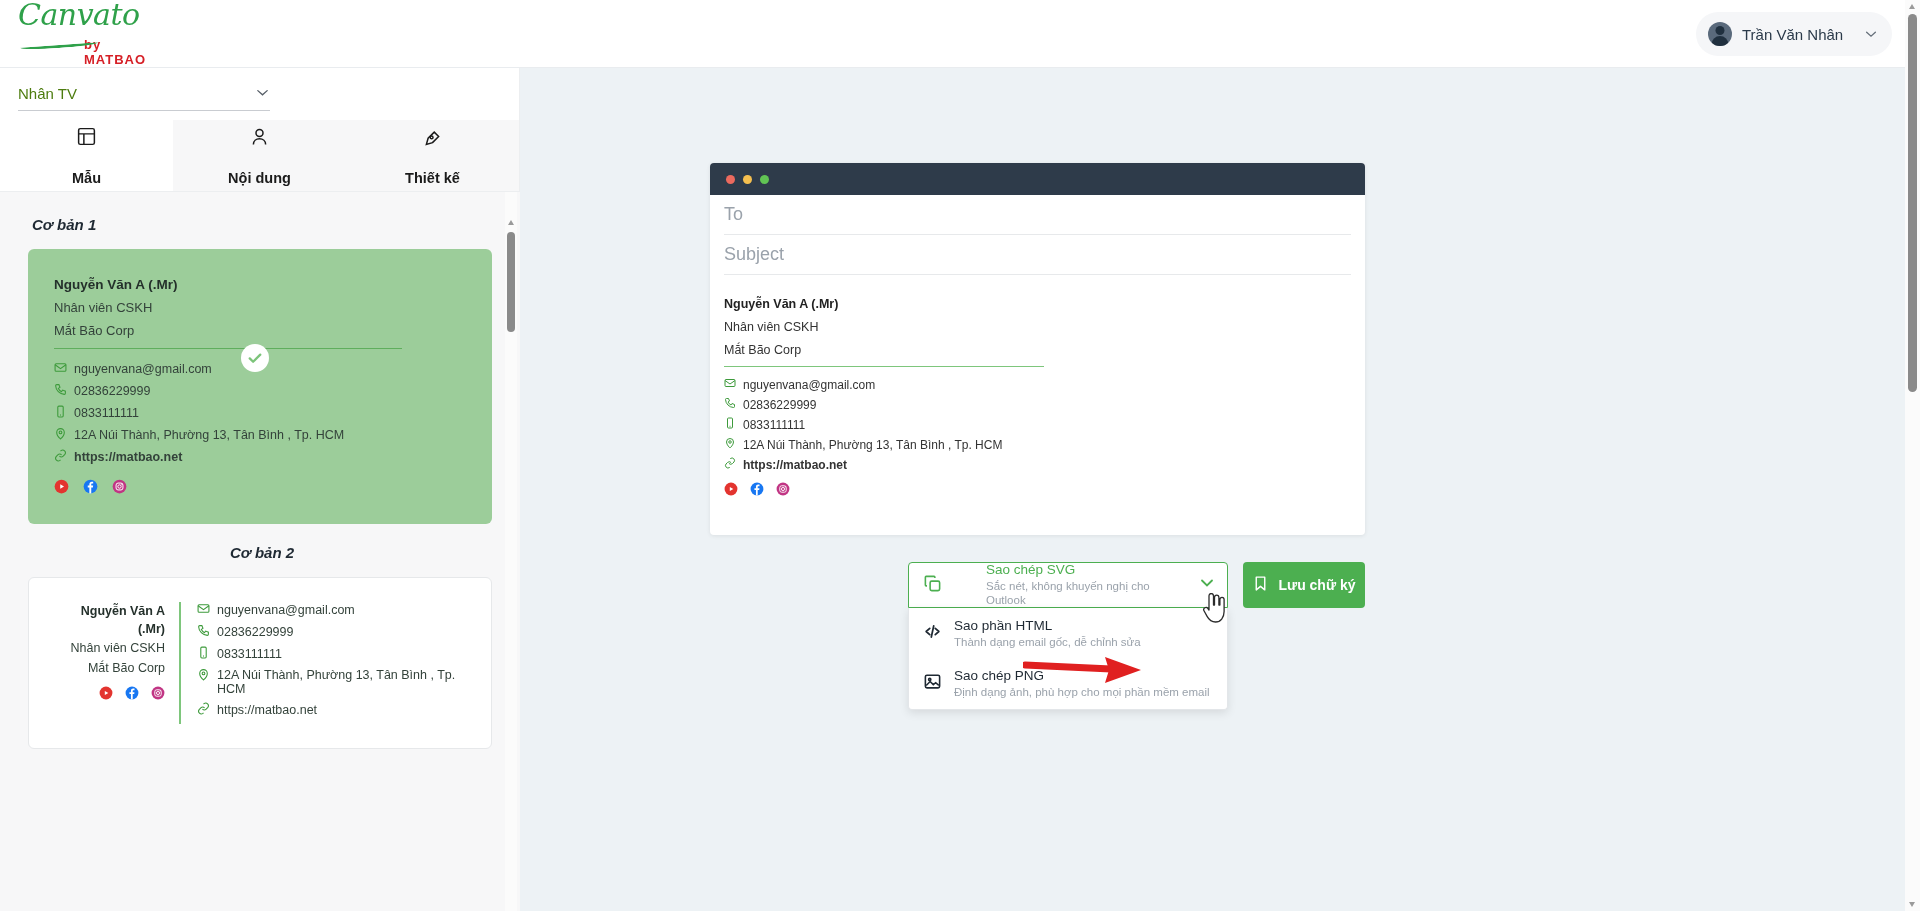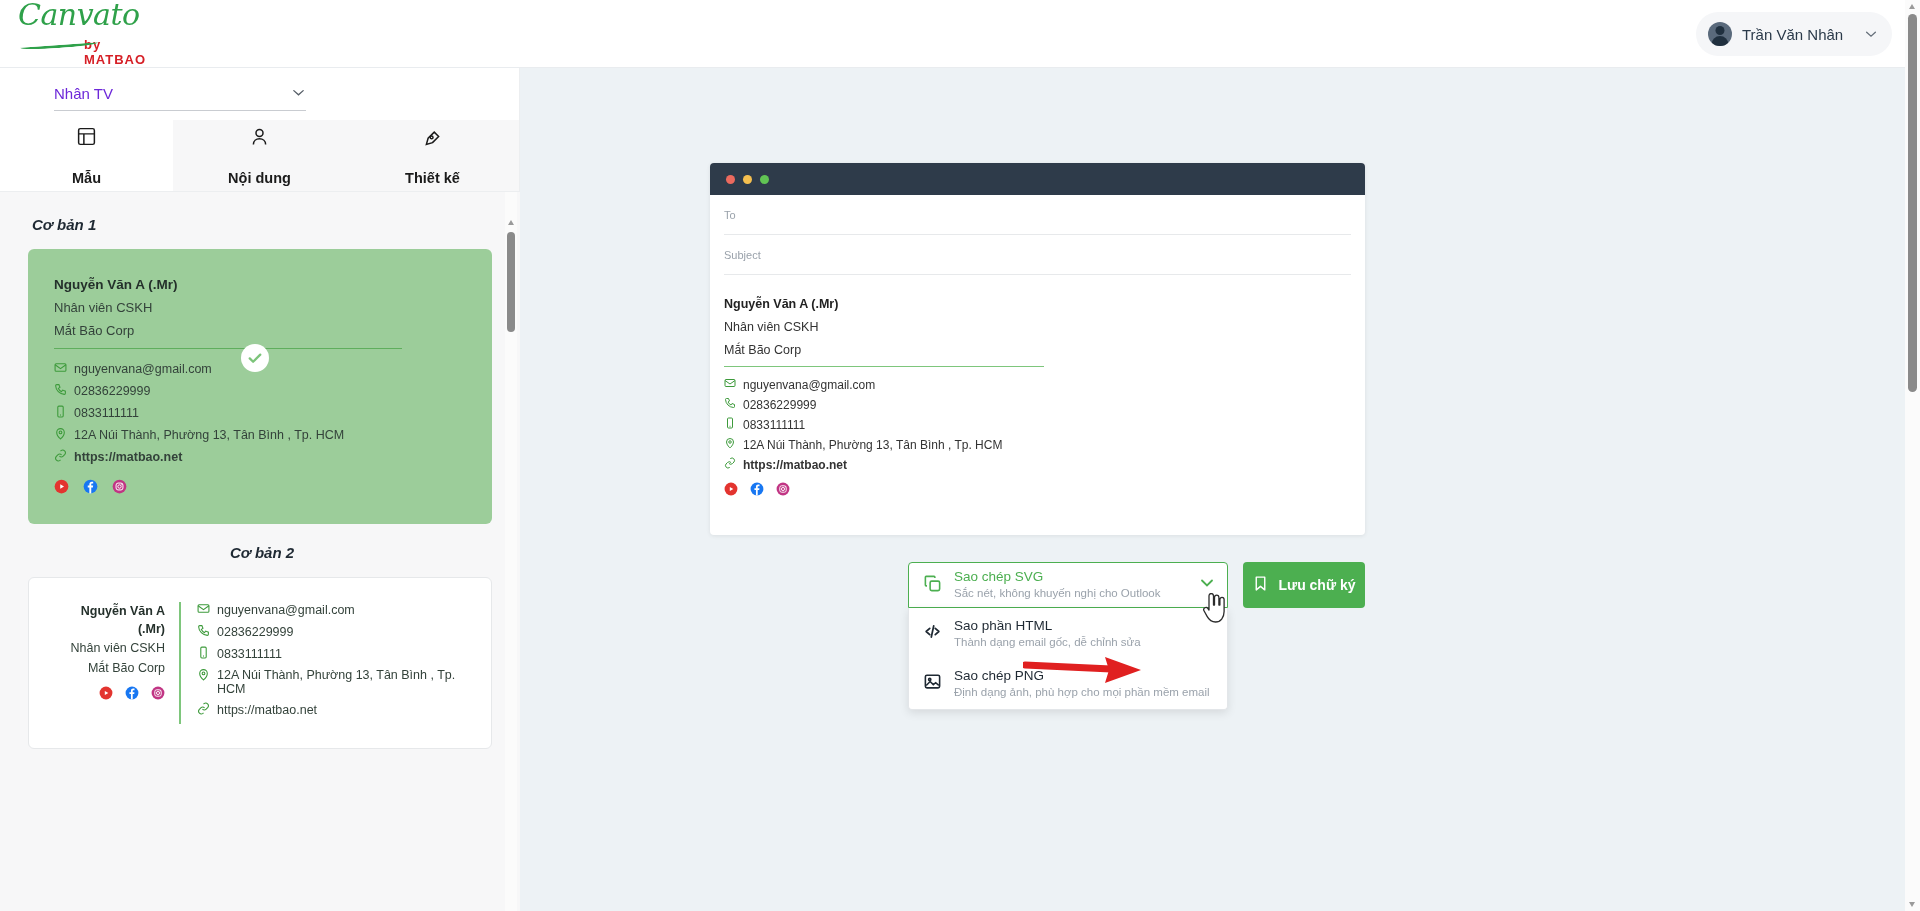"Nhân TV" .tpl-select { color: #6d28d9 -> #4d7c0f; margin-left: 36px -> none }
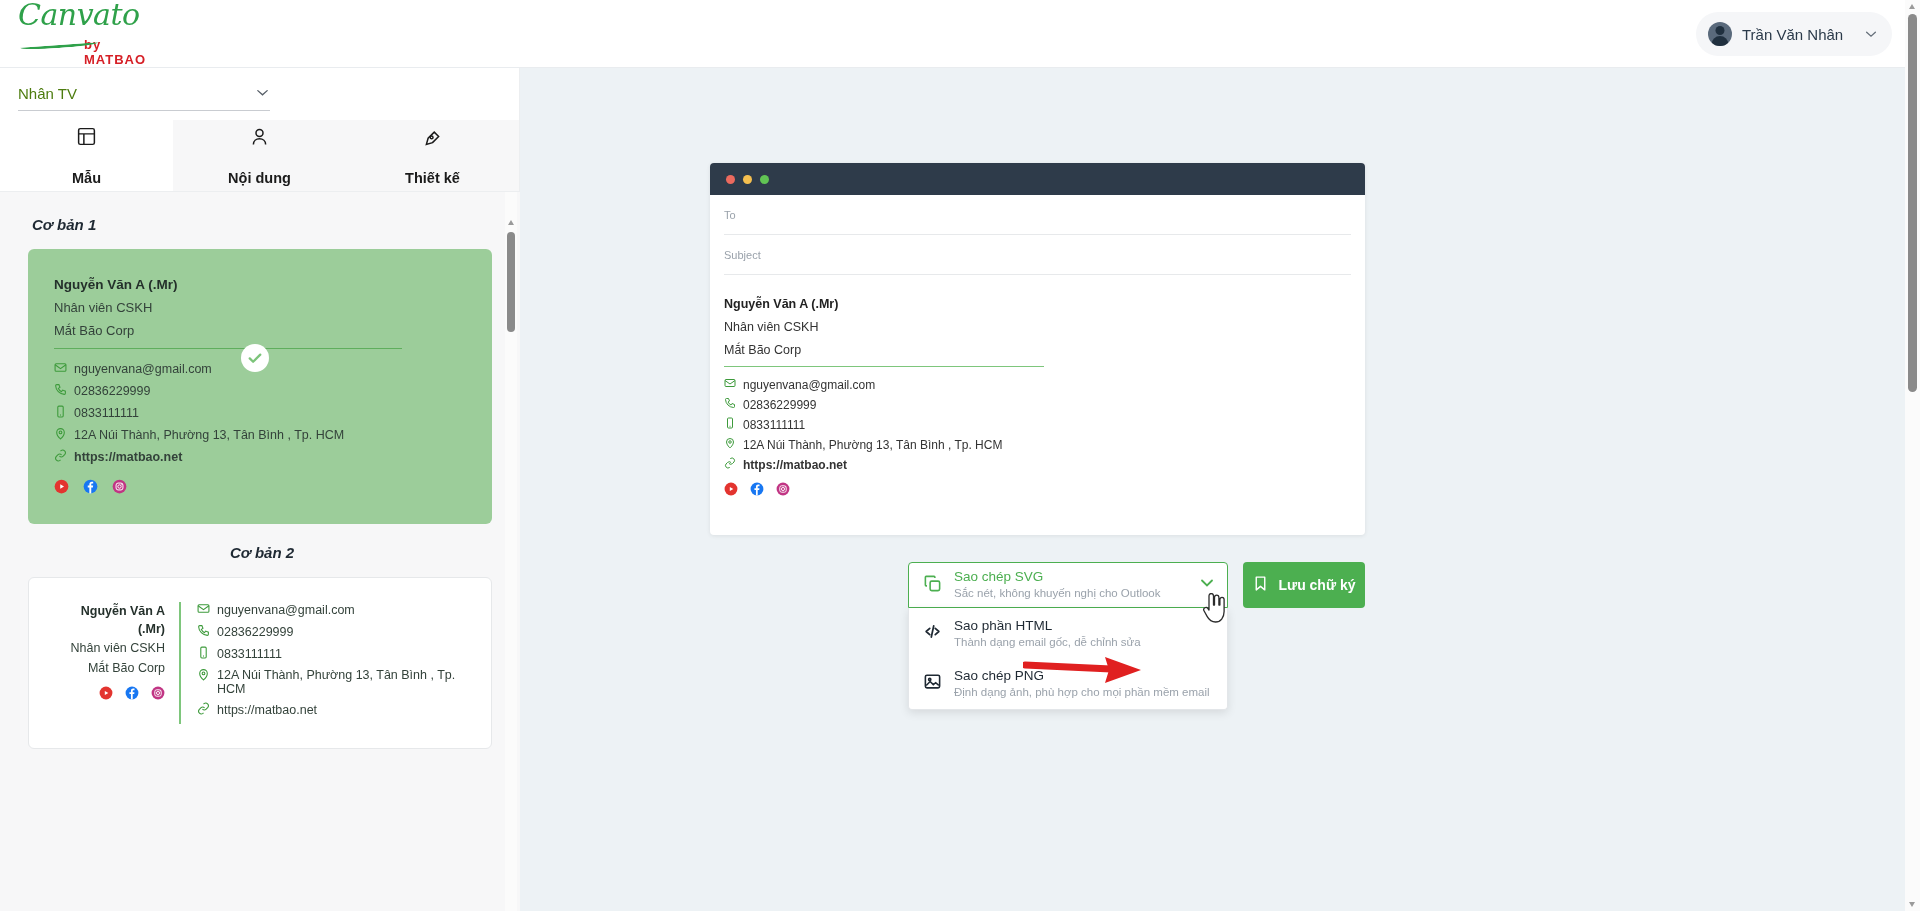"To" .mail-field { font-size: 11px -> 18px }
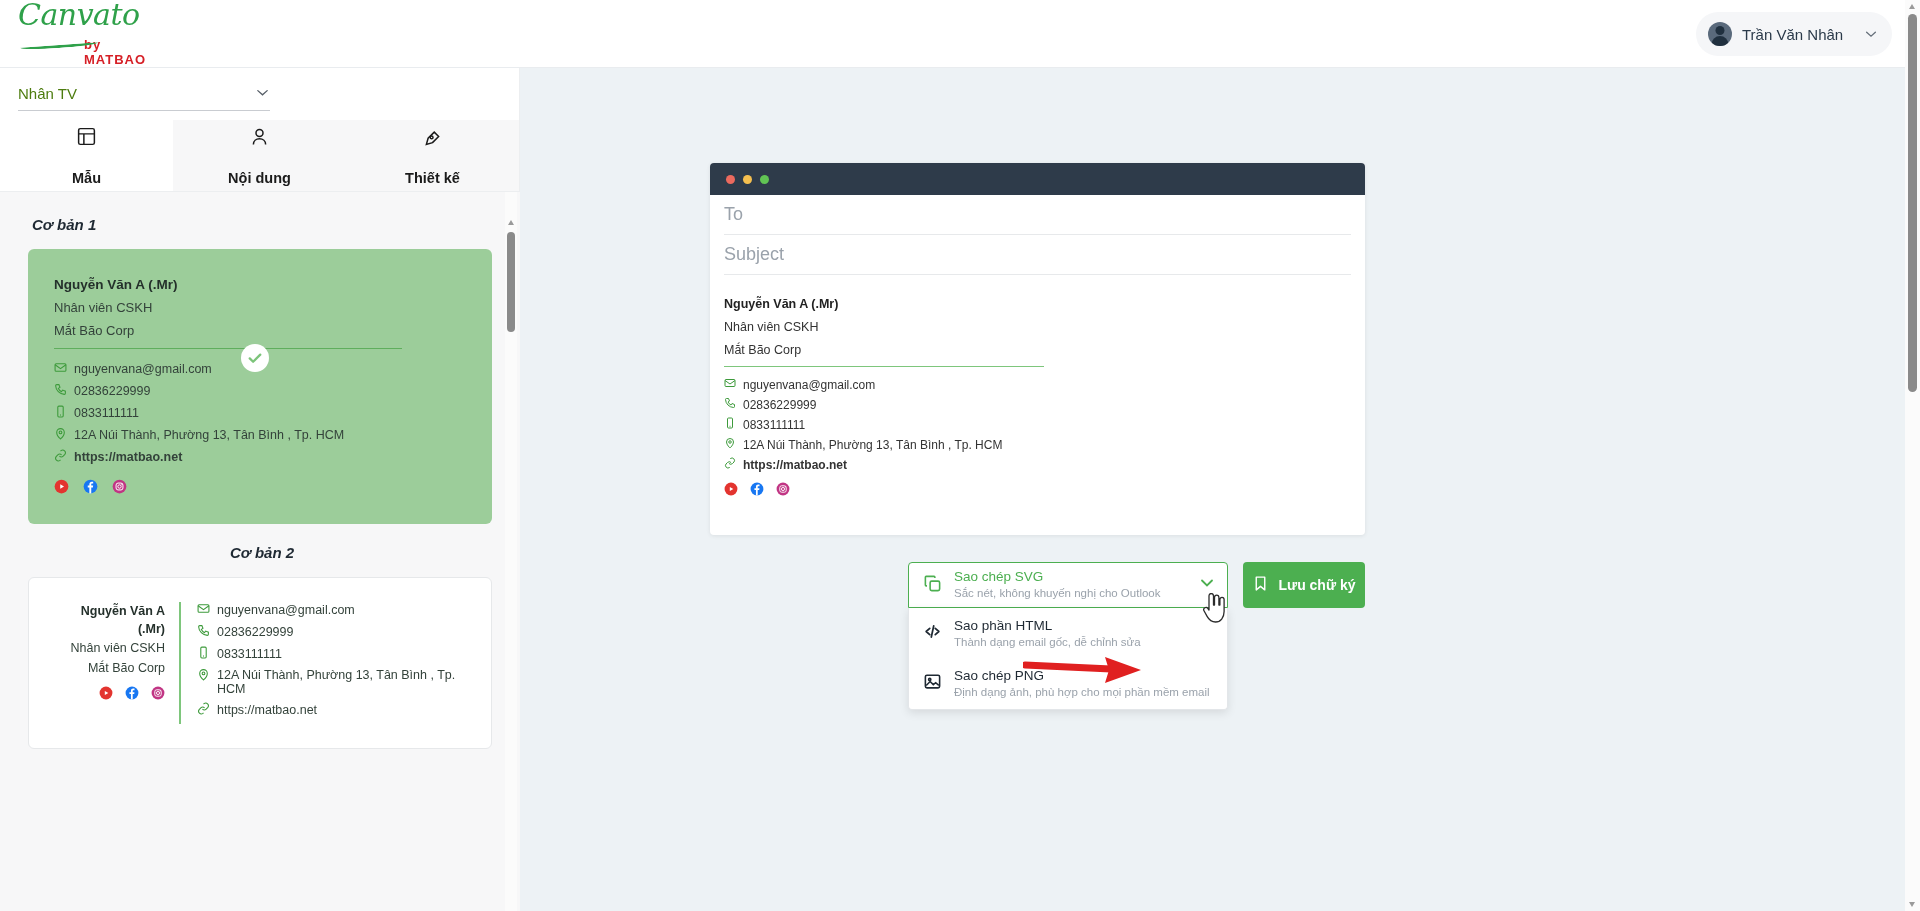"Sao chép SVG" span { margin-left: none -> 32px }
